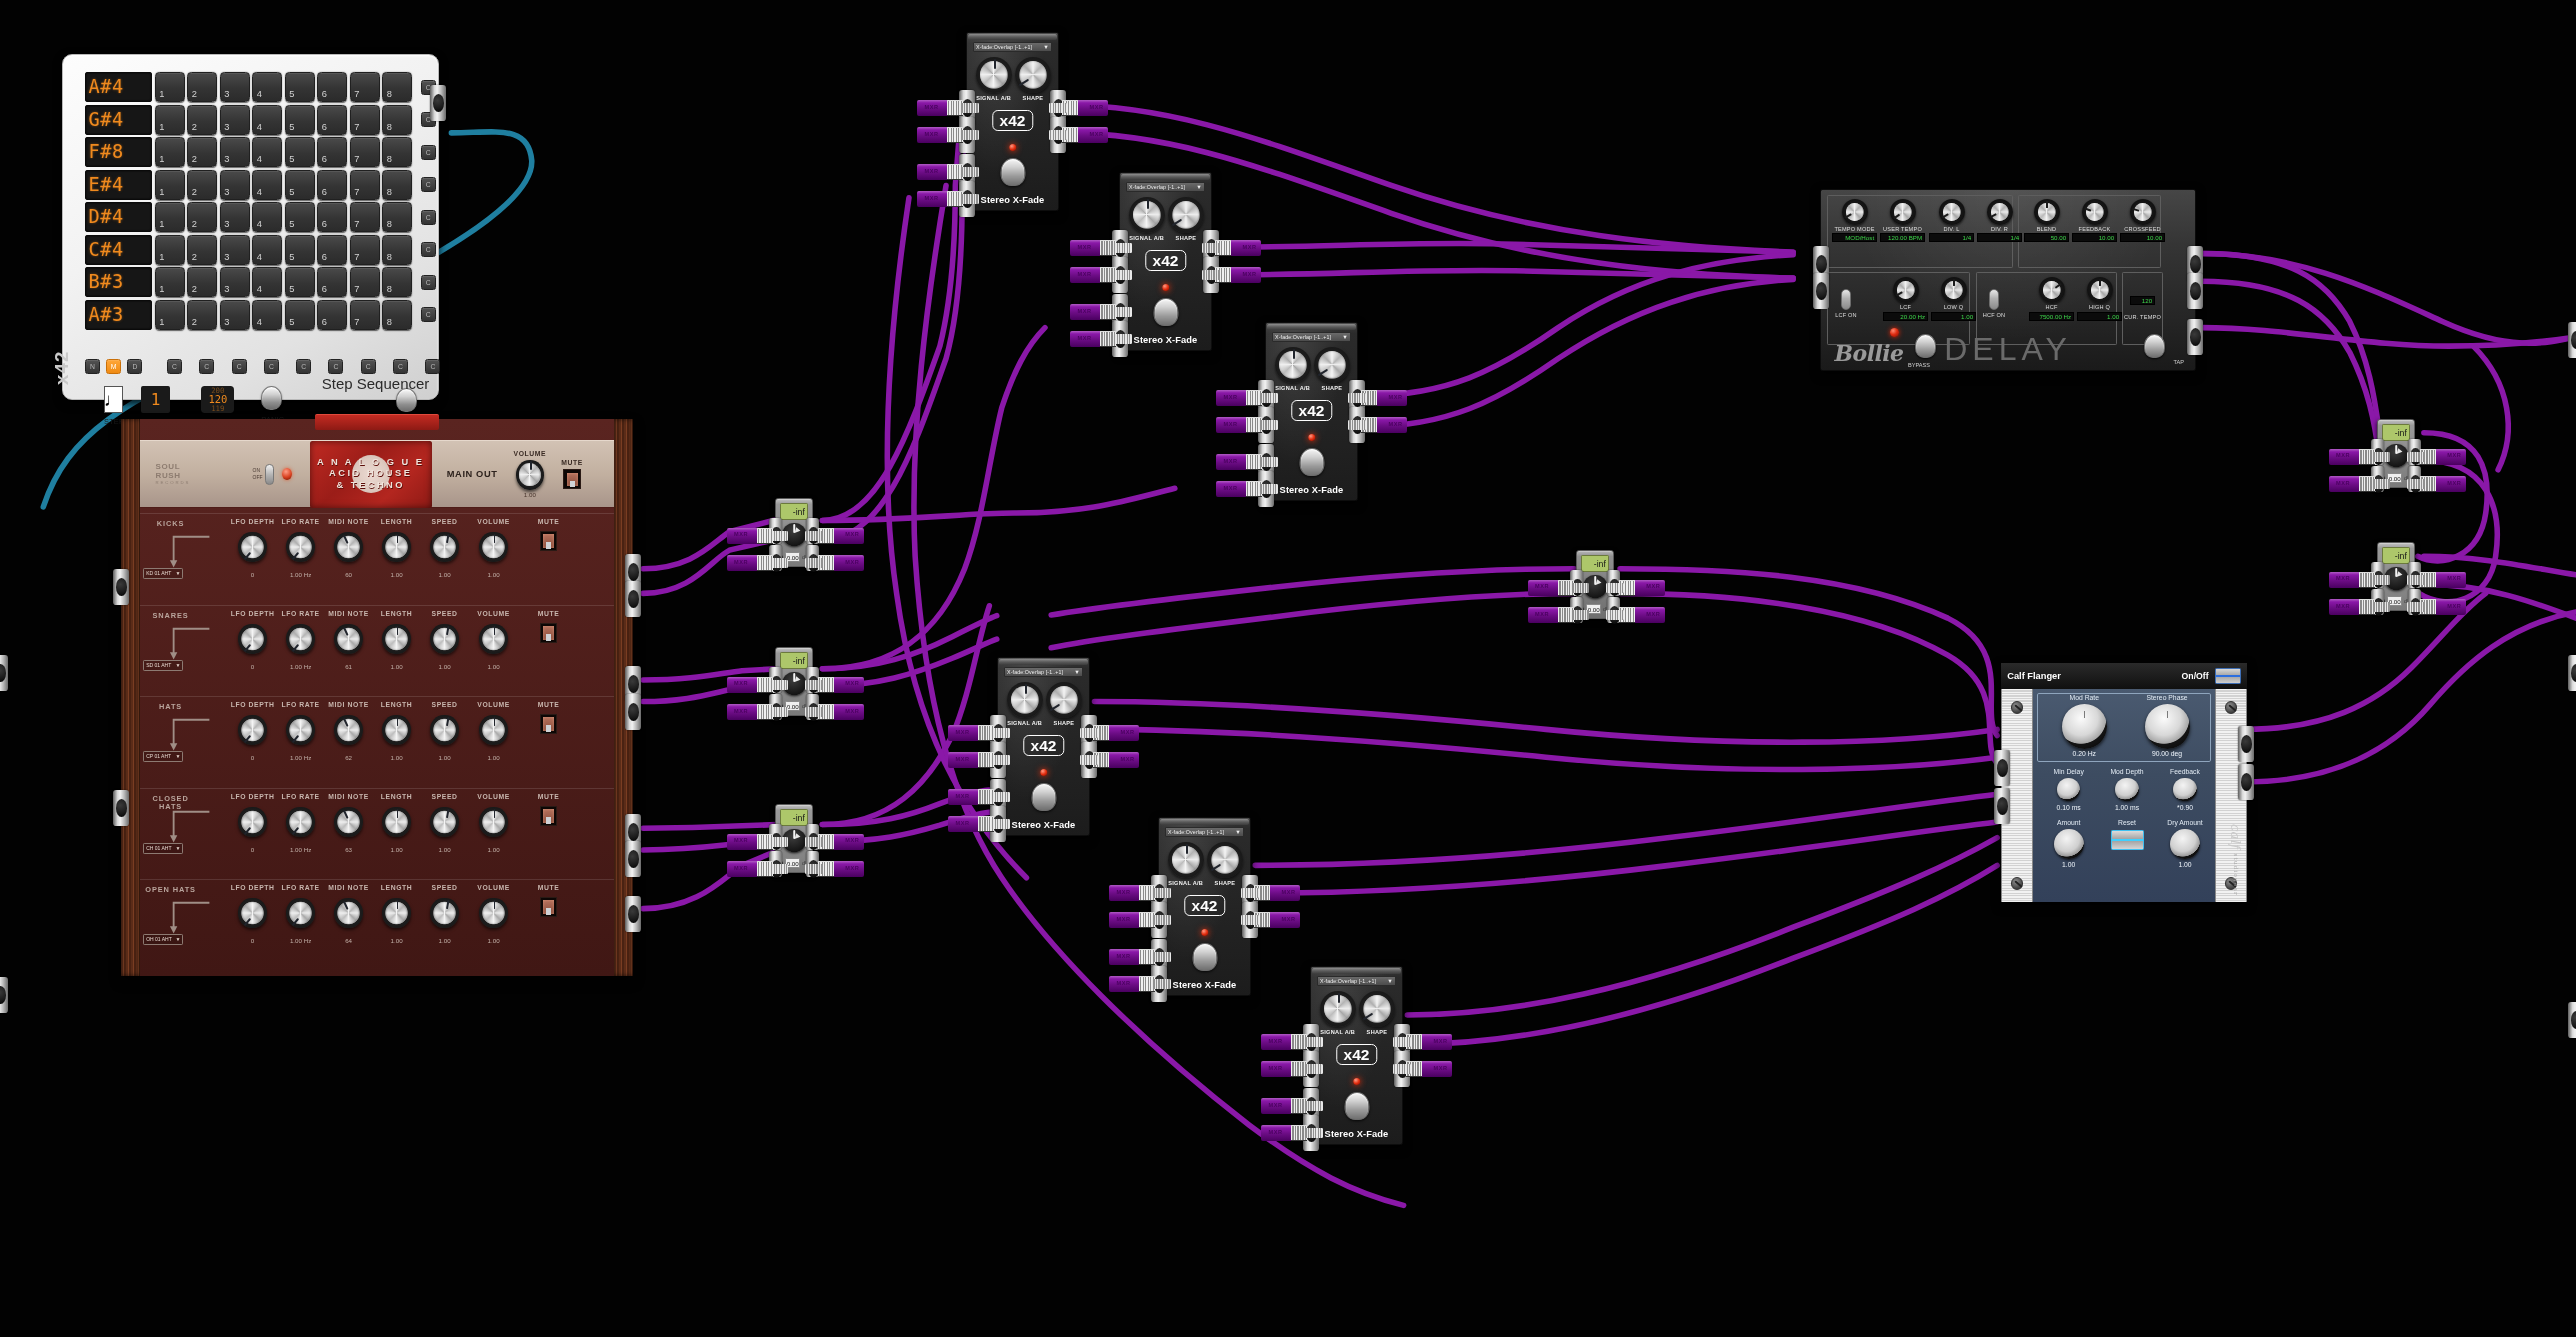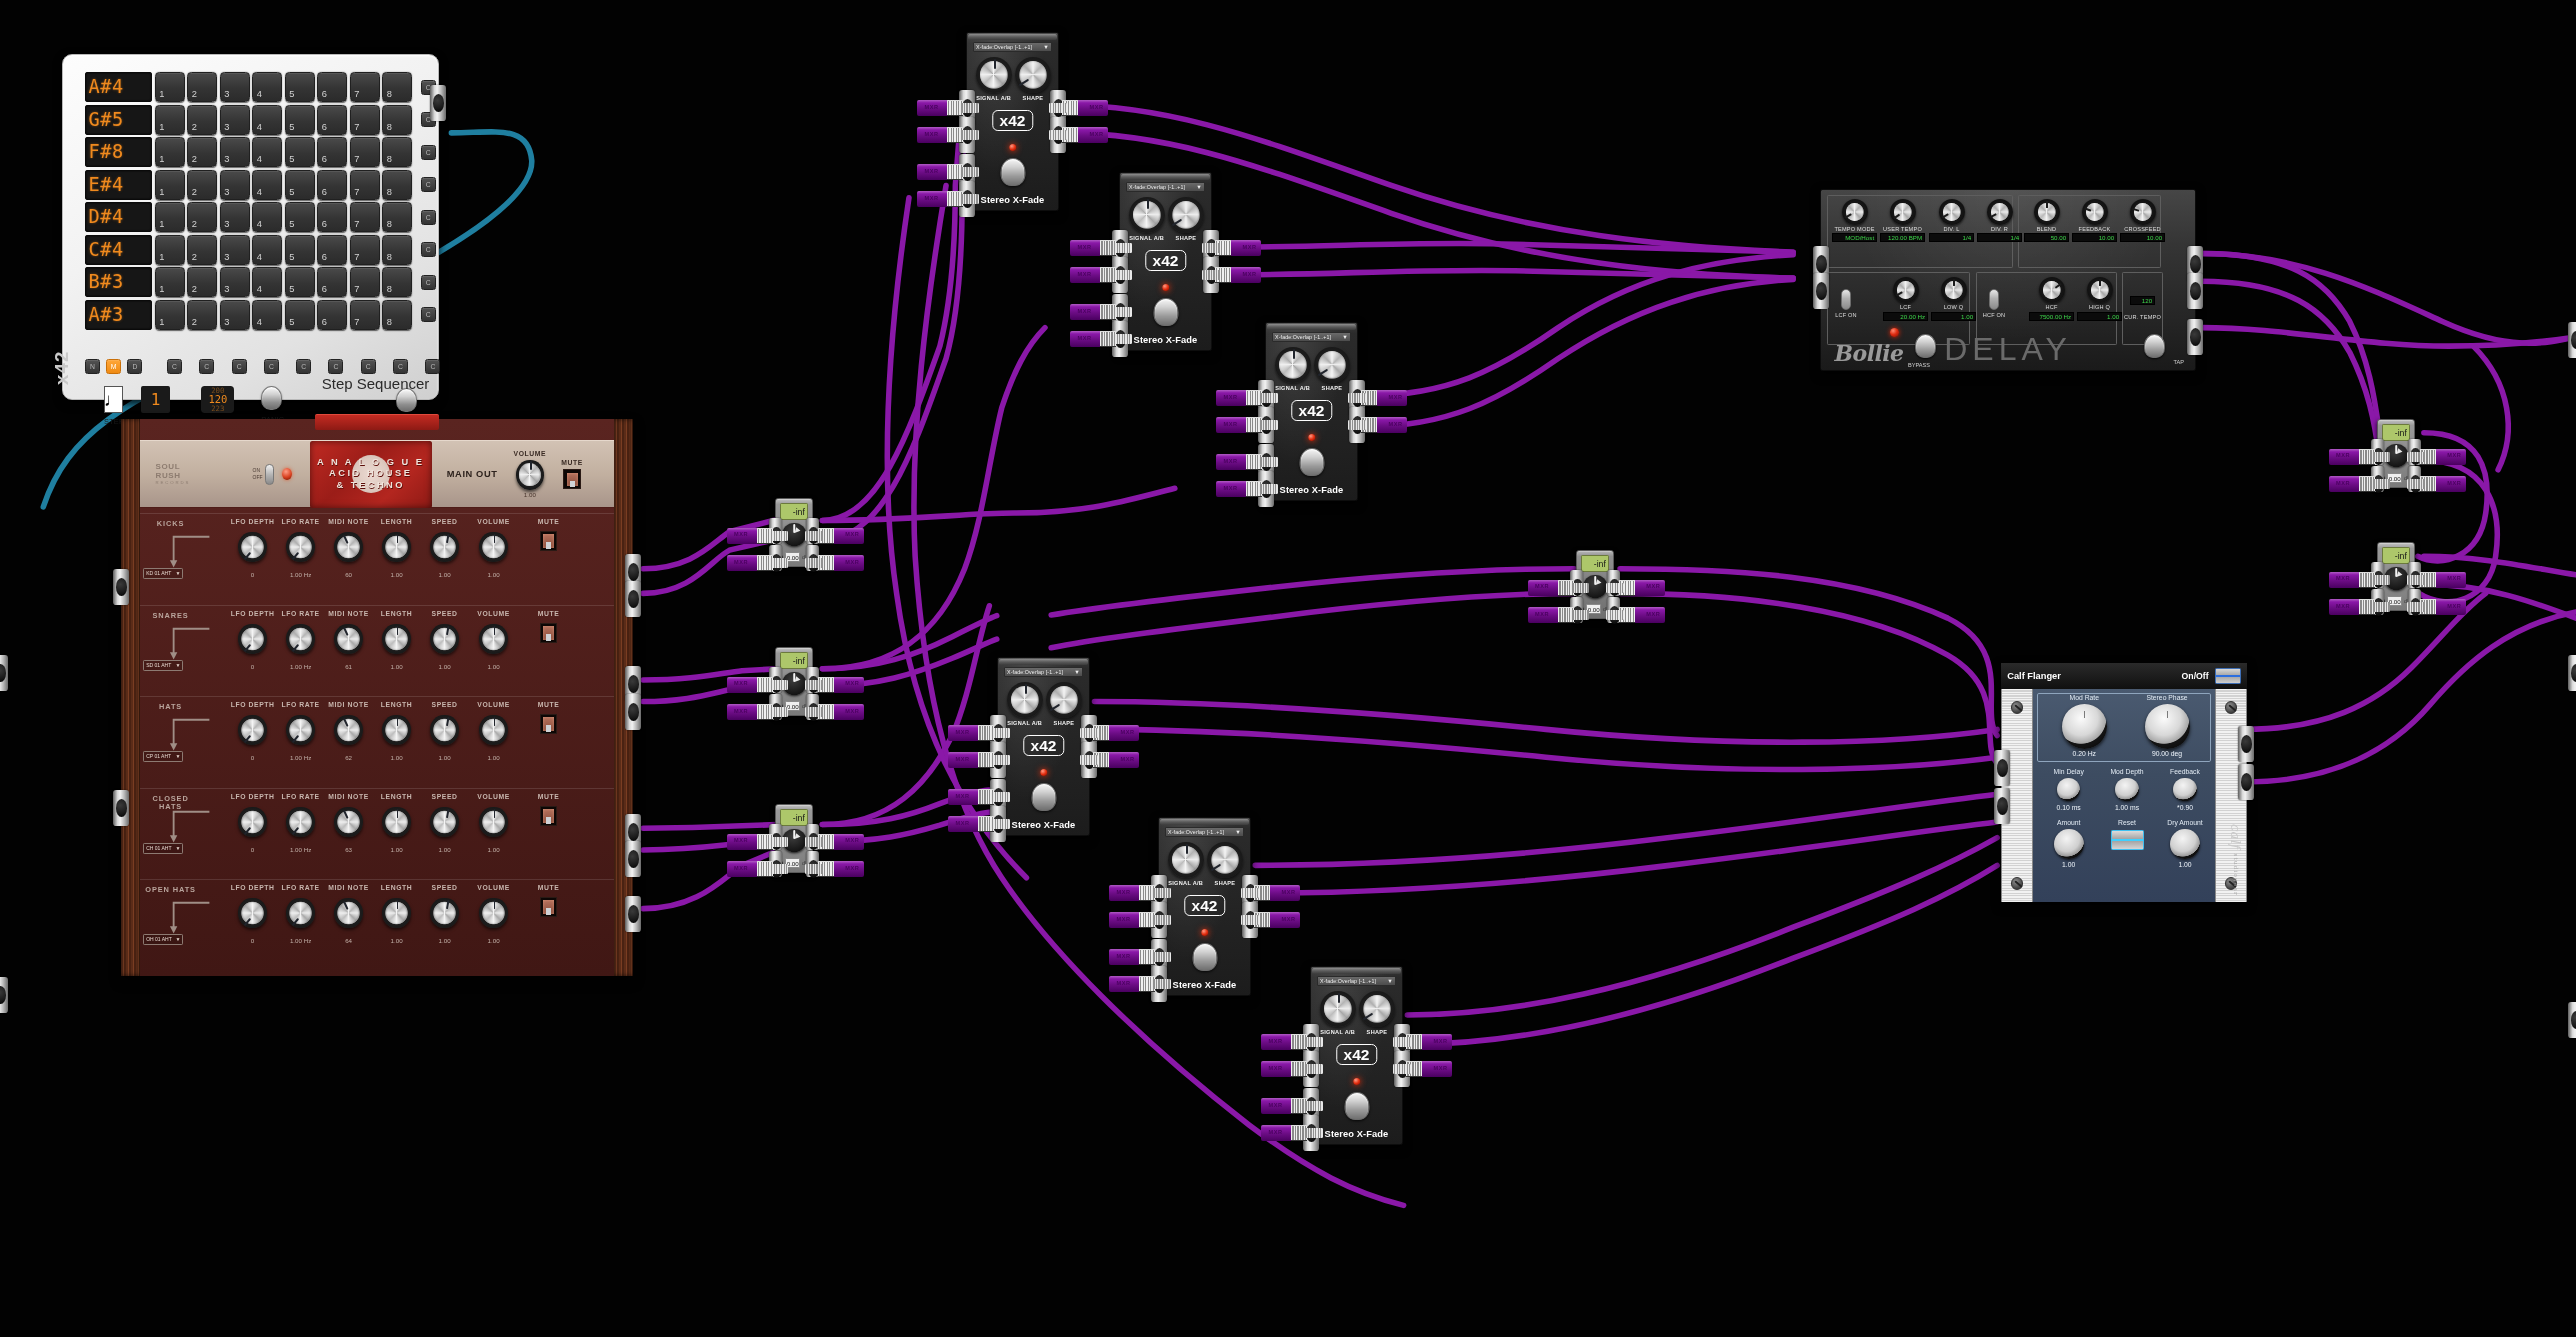"G#5" span.seg { text: 5 -> 4 }
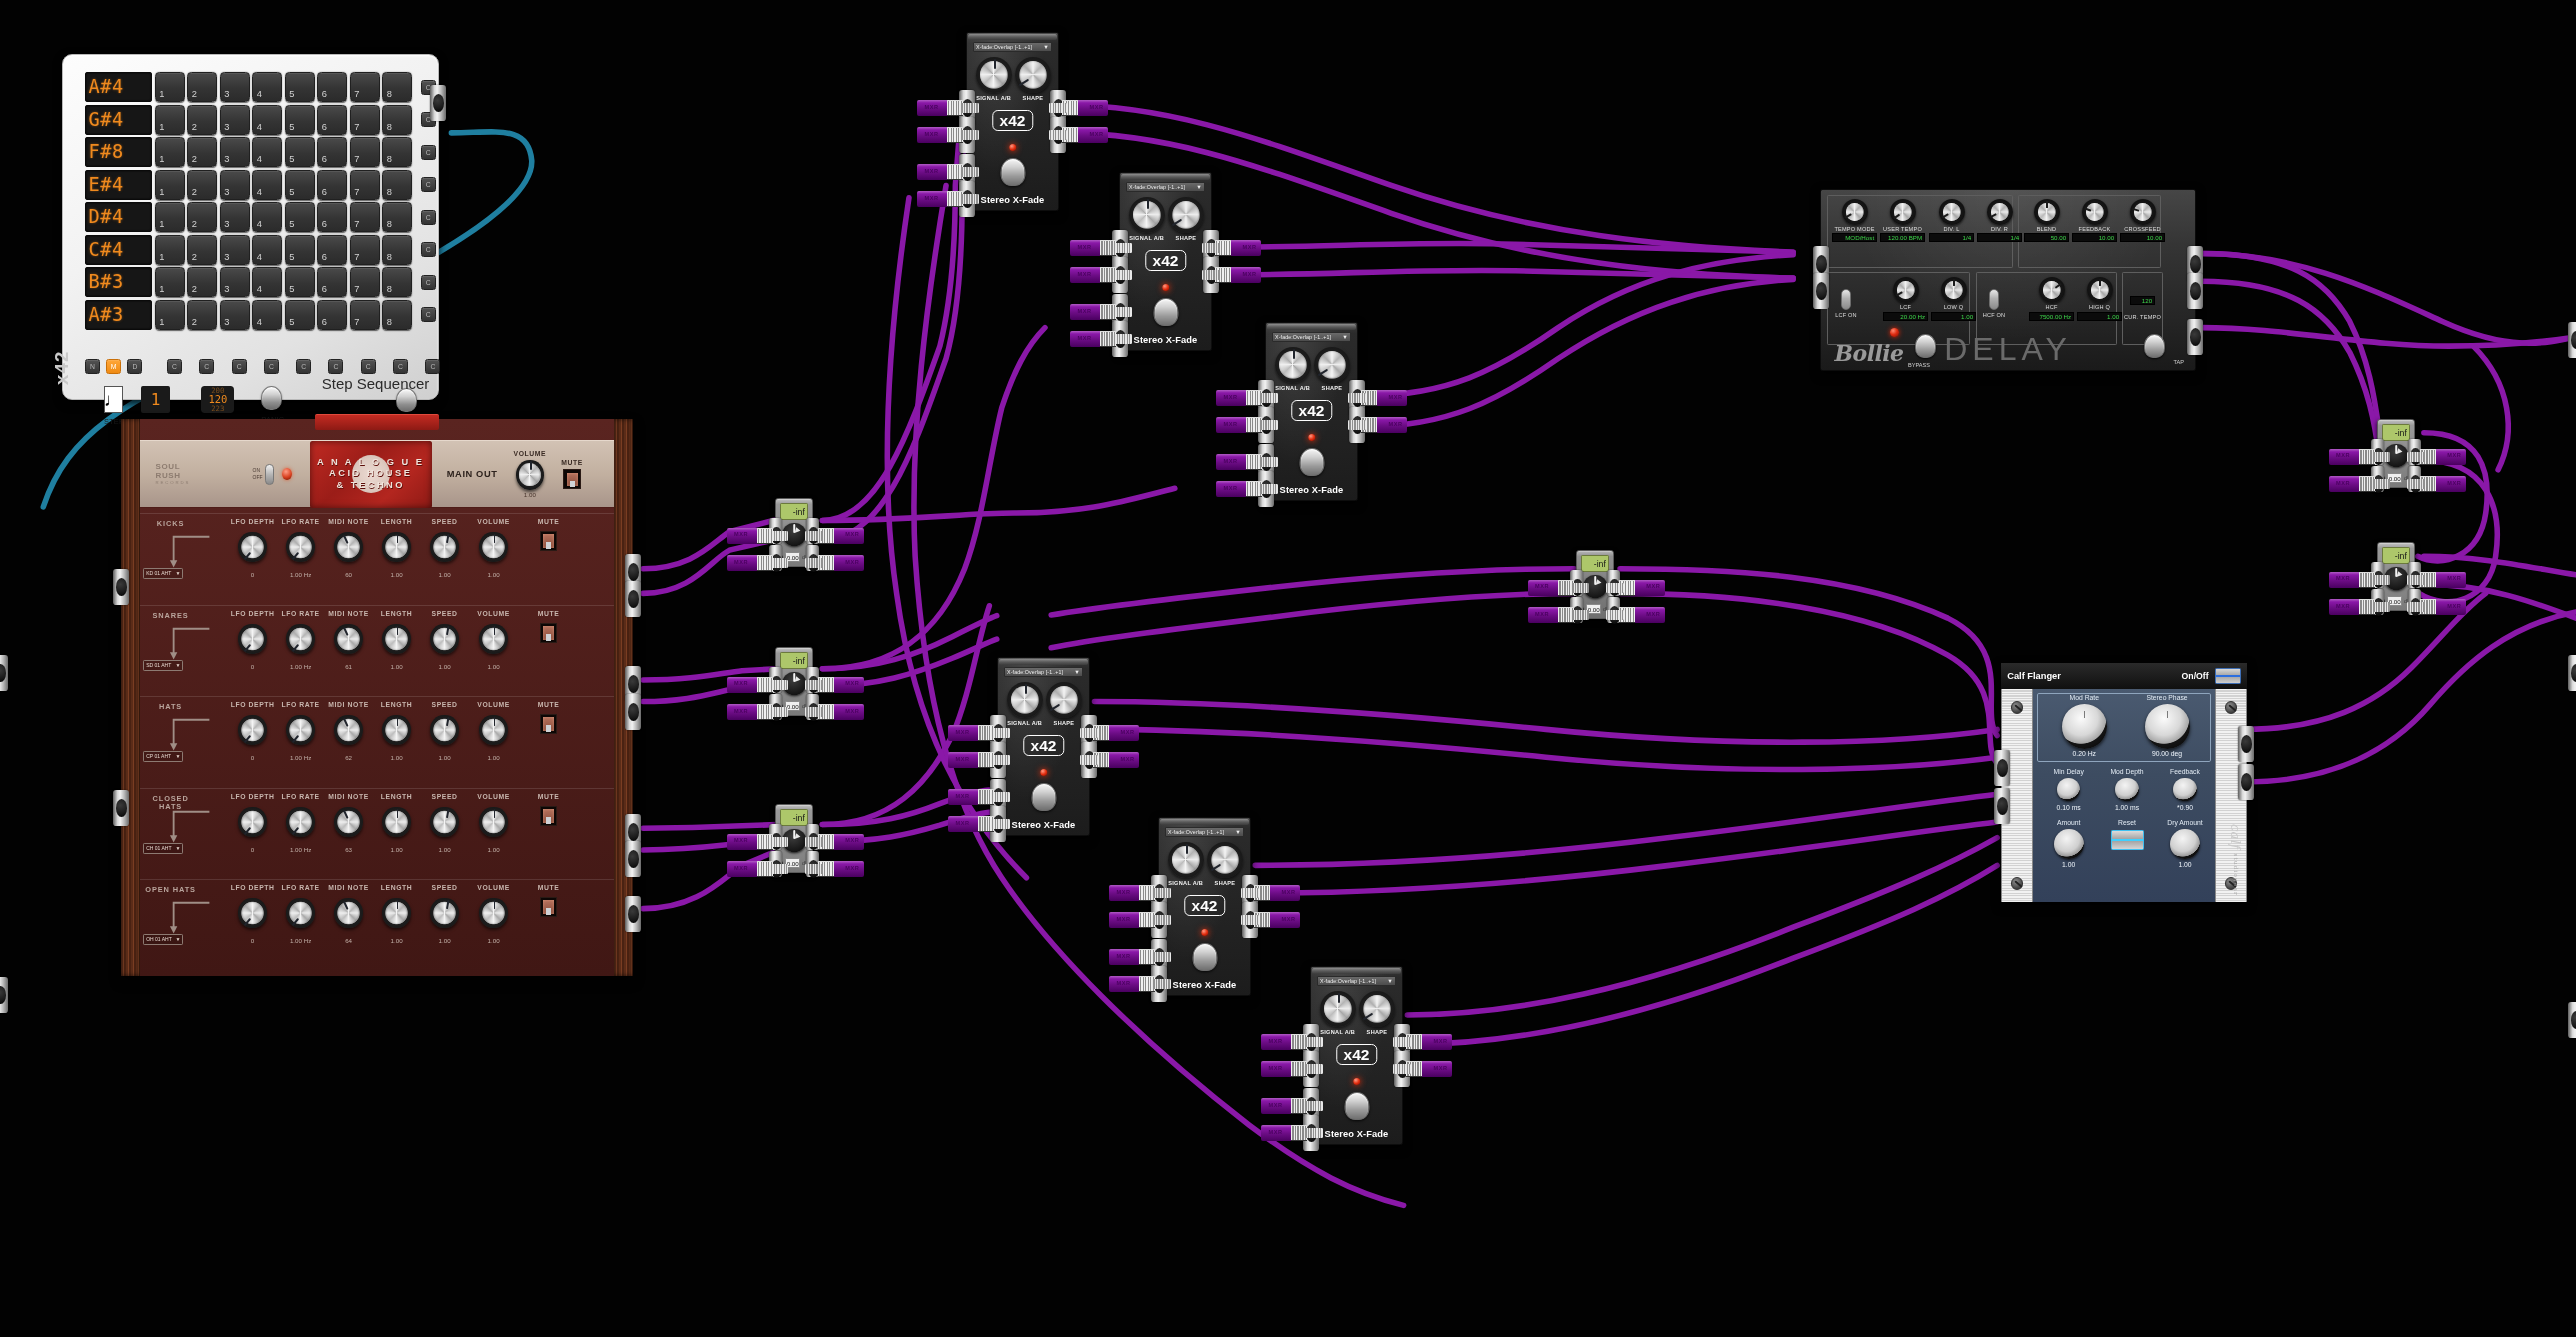"223" span.dim { text: 223 -> 119 }
